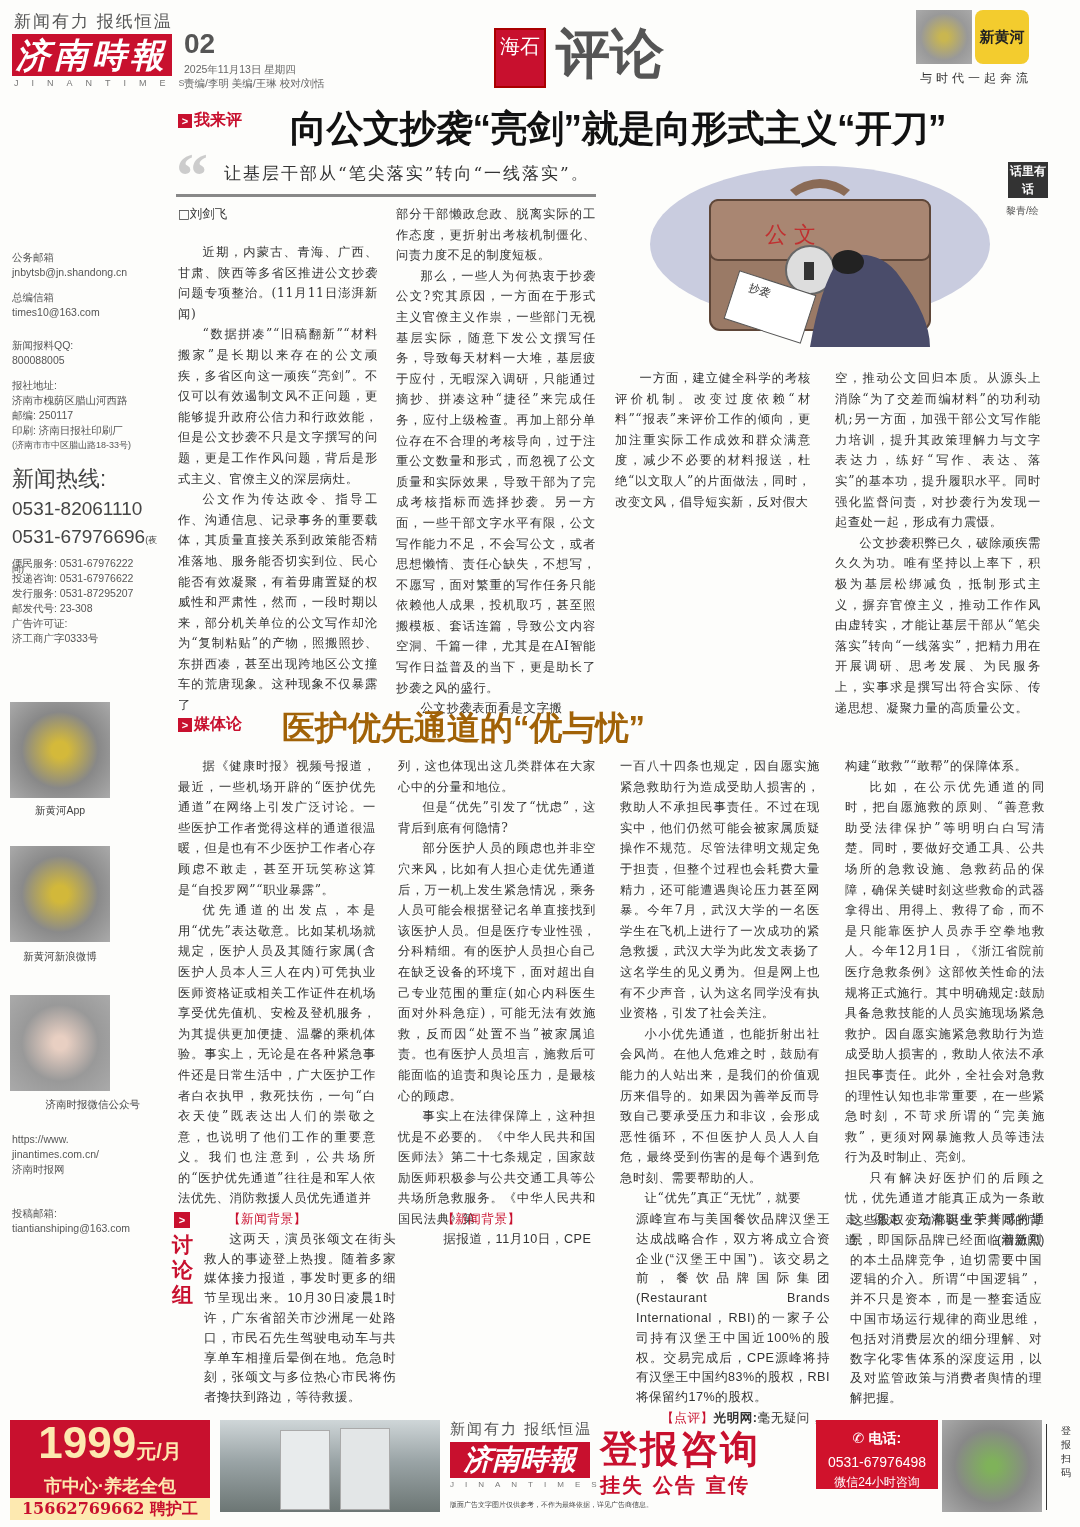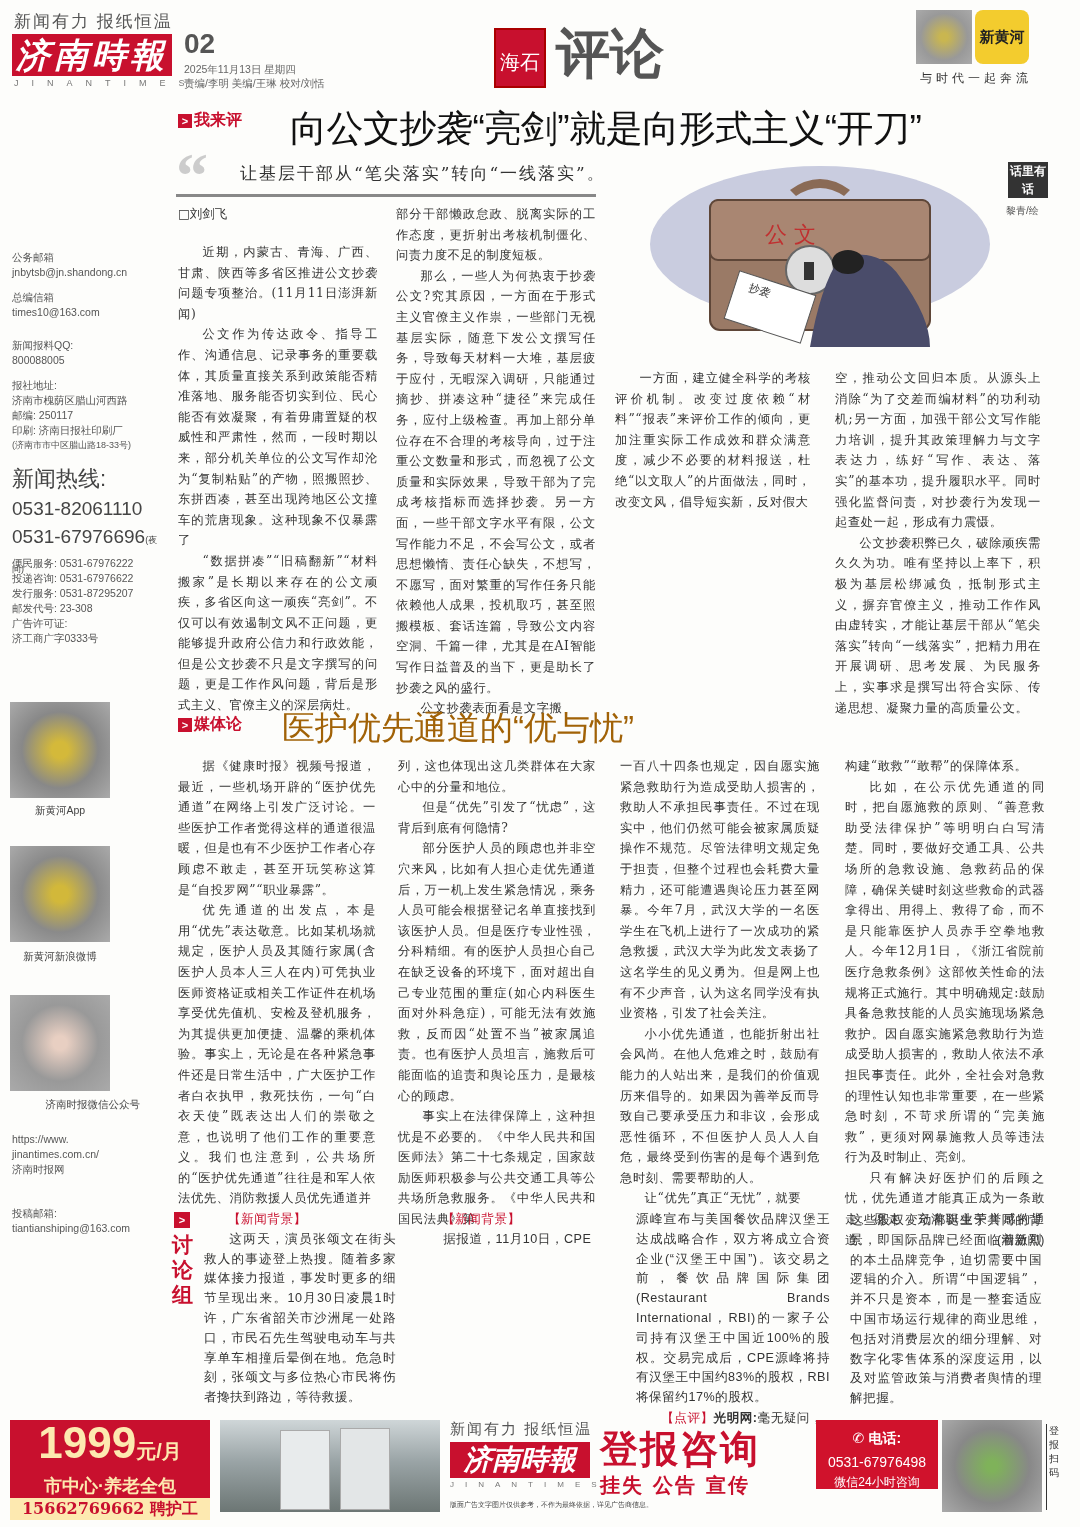"海石" .seal { padding-top: 20px -> 4px }
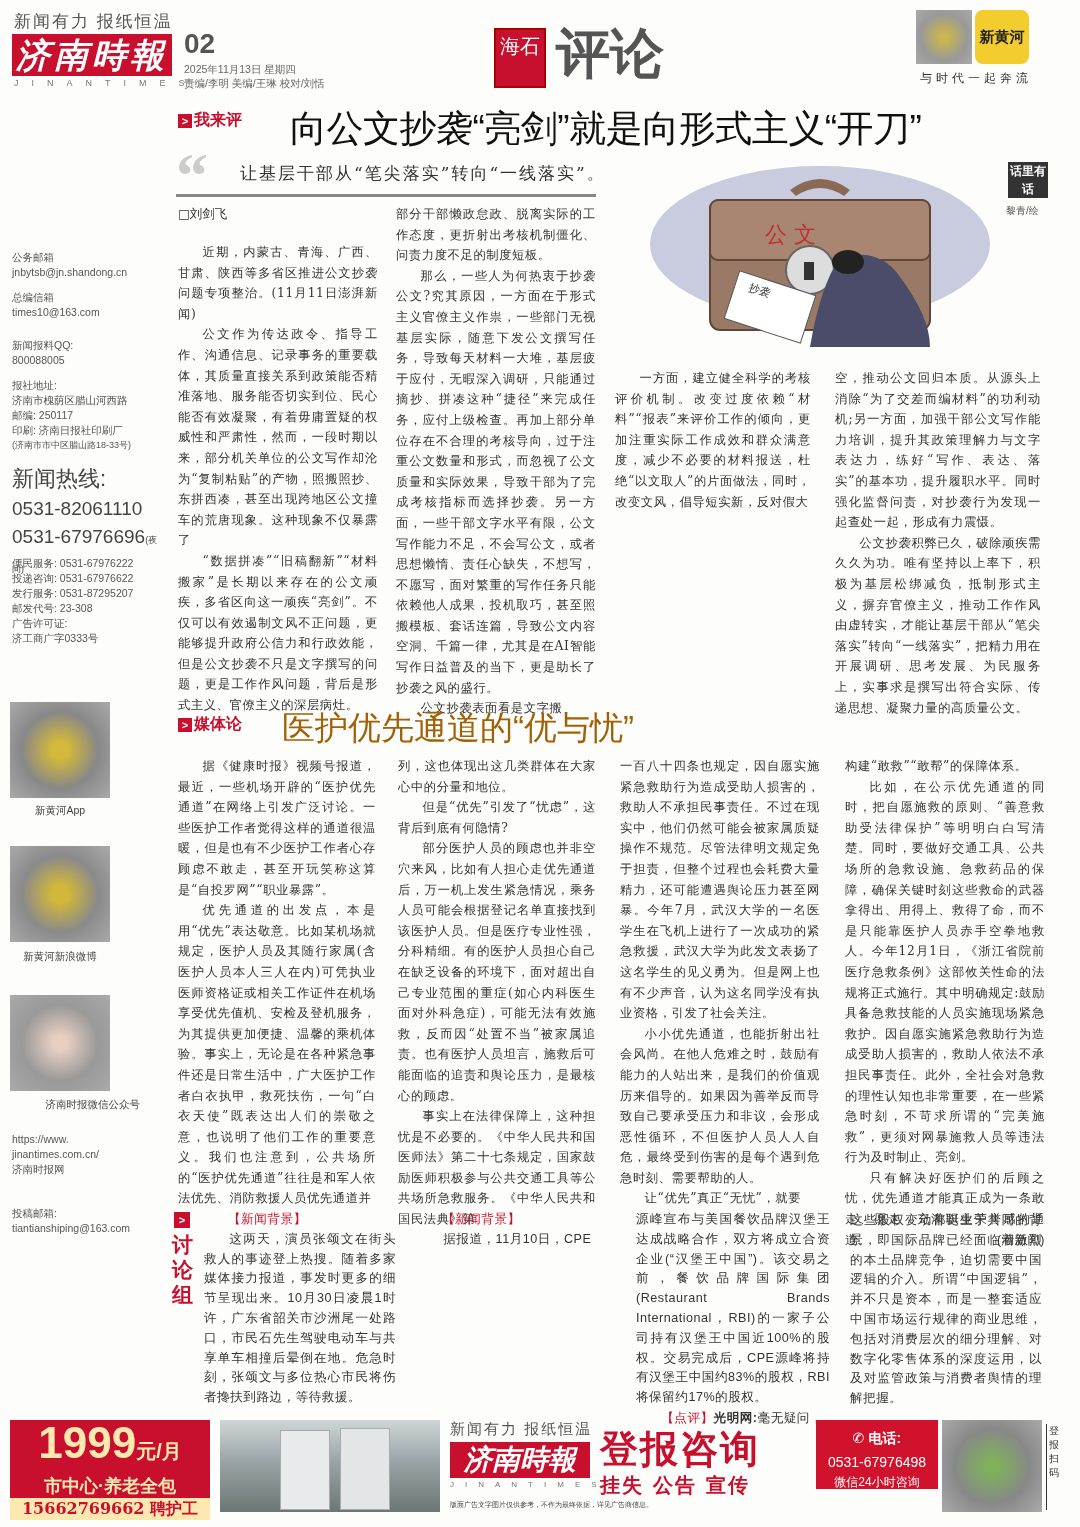"向公文抄袭“亮剑”就是向形式主义“开刀”" .headline { font-weight: normal -> bold }
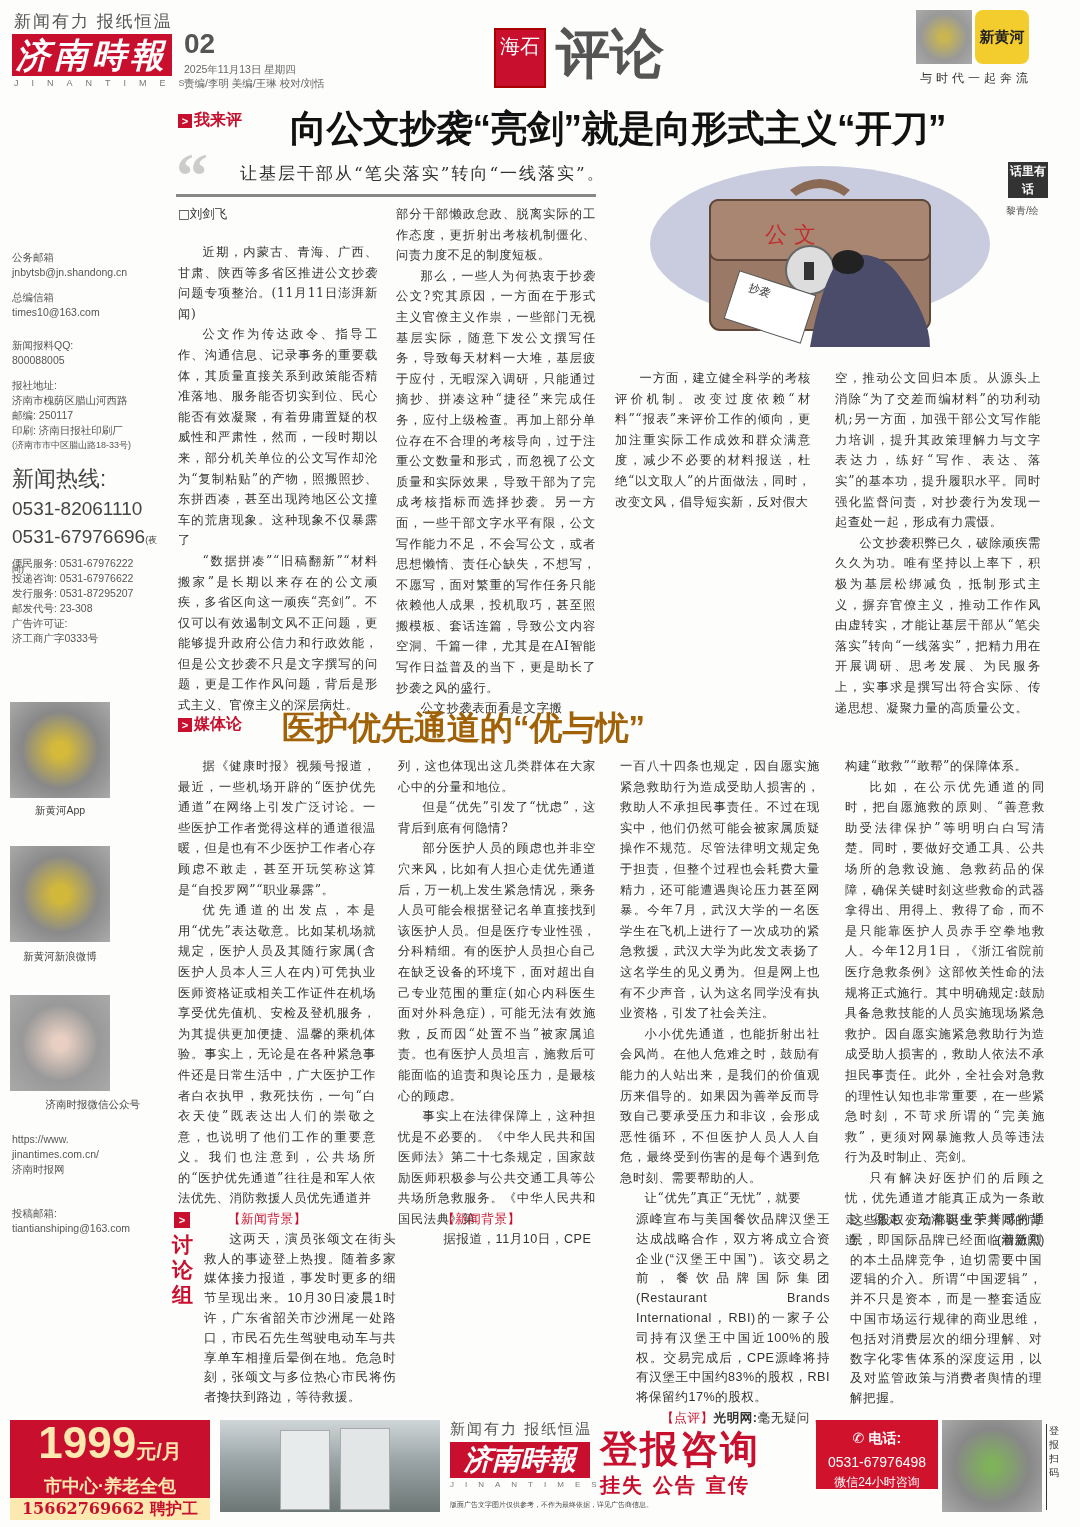"让基层干部从“笔尖落实”转向“一线落实”。" div.abs { left: 240px -> 224px }
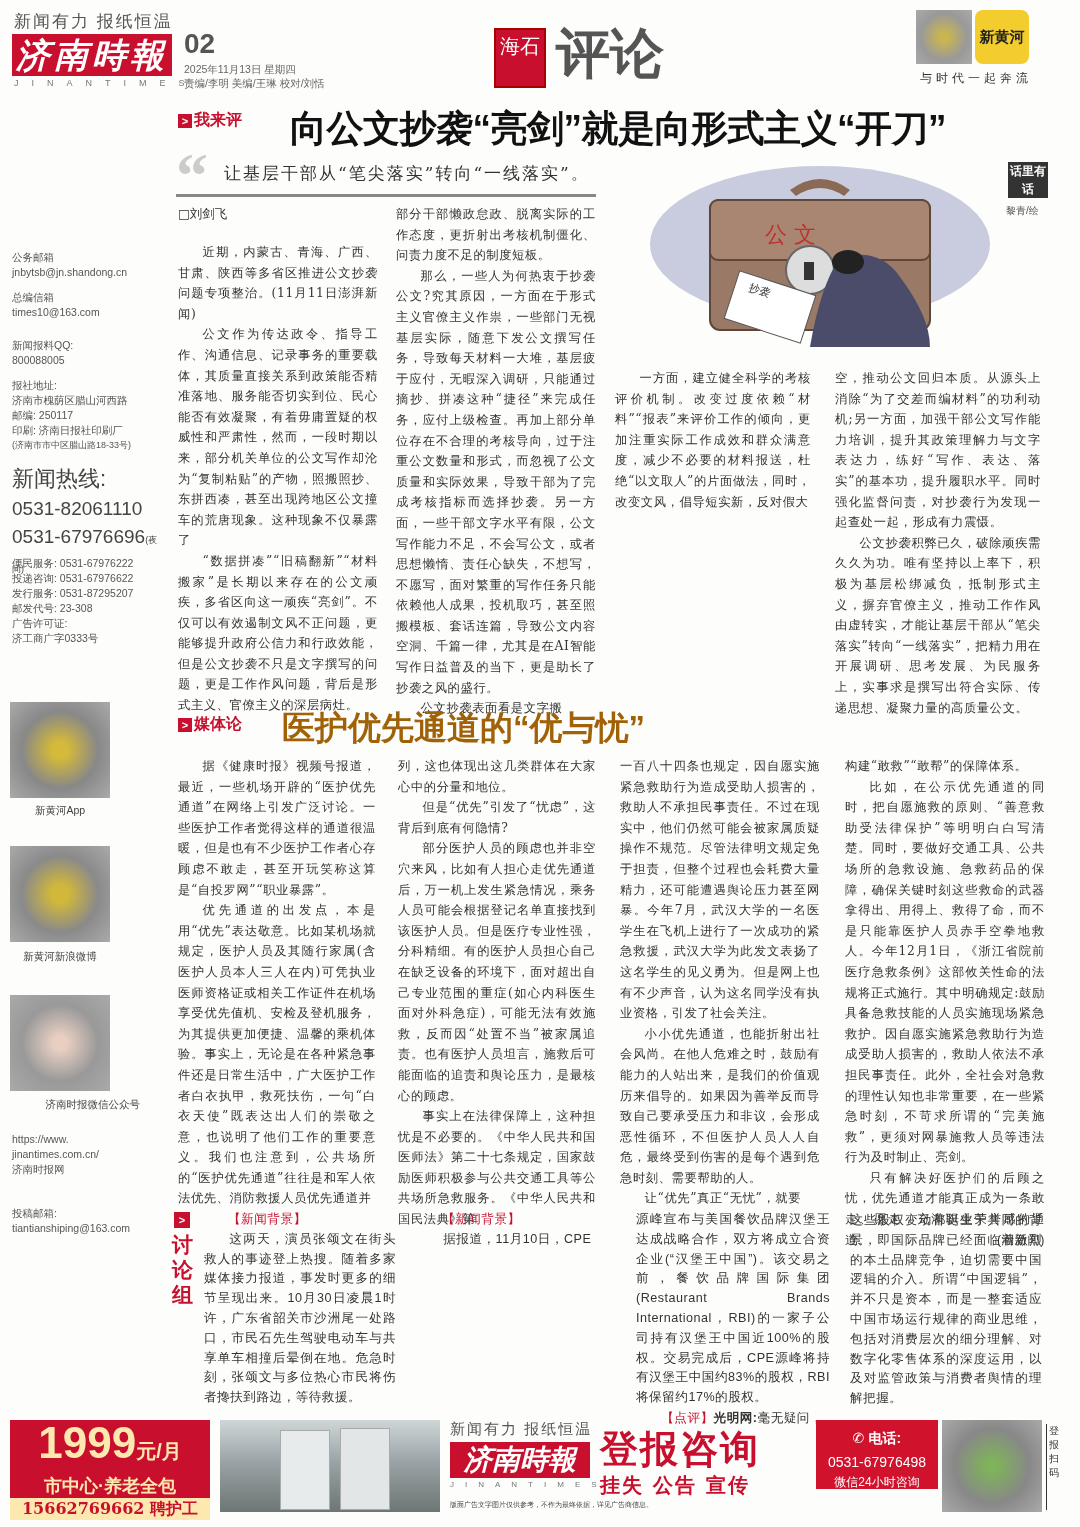"公文作为传达政令、指导工作、沟通信息、记录事务的重要载体，其质量直接关系到政策能" p { order: before "“数据拼凑”“旧稿翻新”“材料搬家”是长期以来存在的公文顽疾，多省区向这一顽疾“" -> after "“数据拼凑”“旧稿翻新”“材料搬家”是长期以来存在的公文顽疾，多省区向这一顽疾“" }
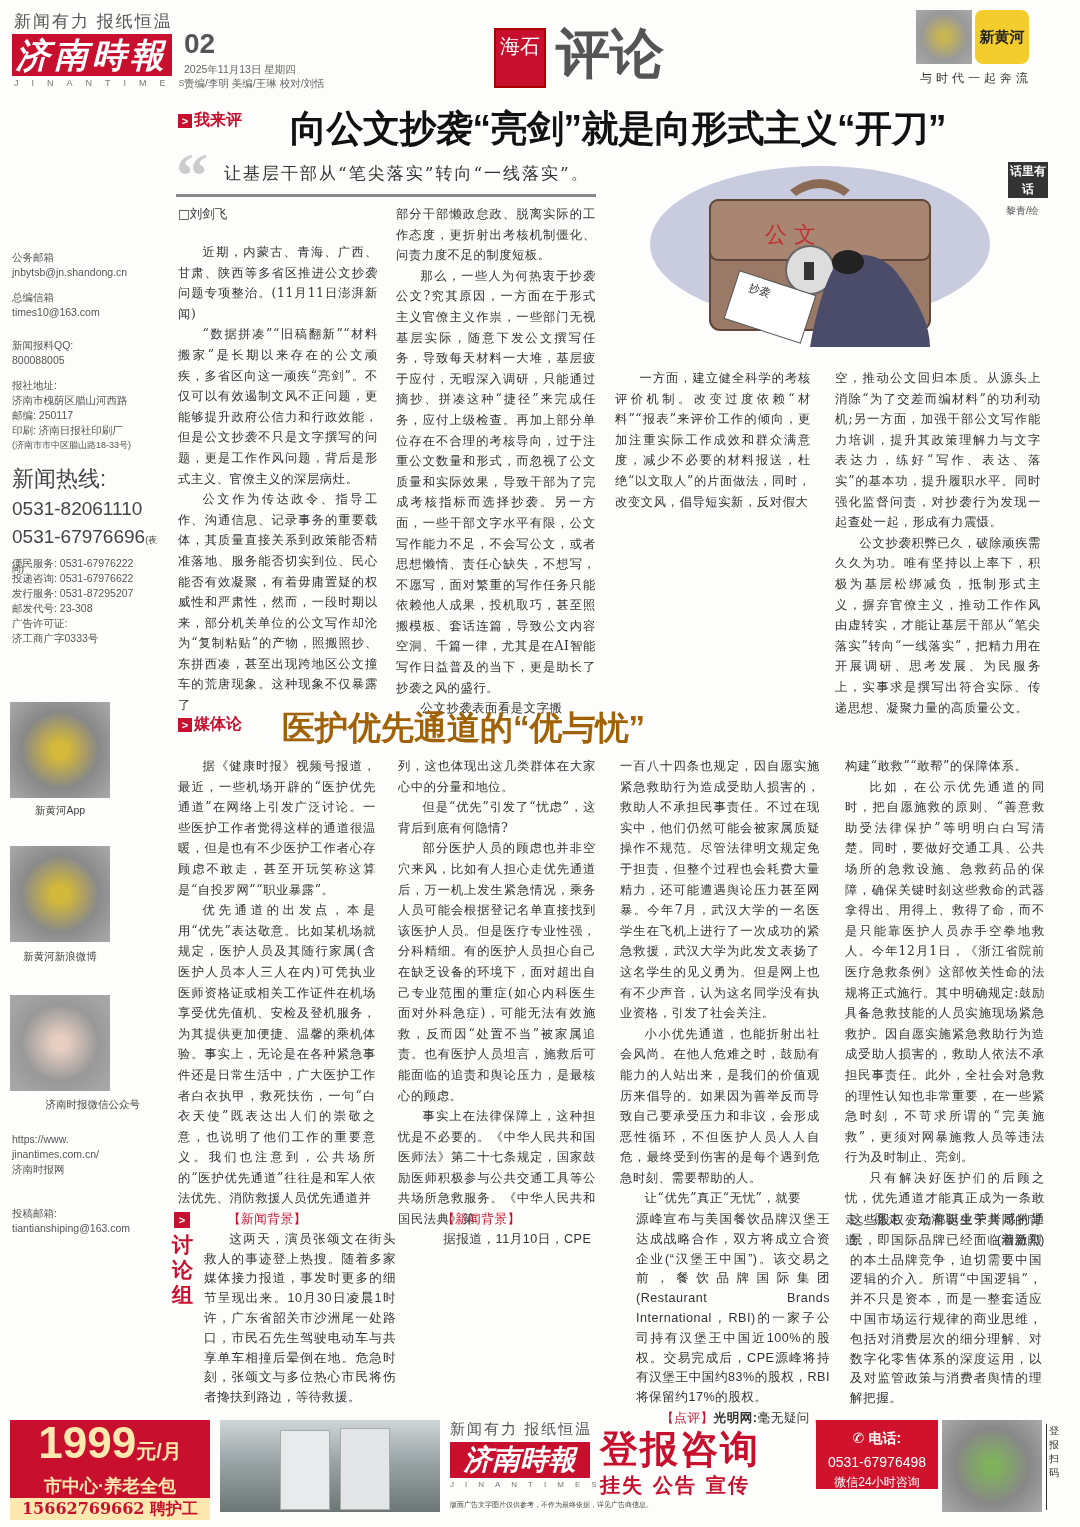"登报扫码" div.abs { padding-left: 2px -> 14px }
